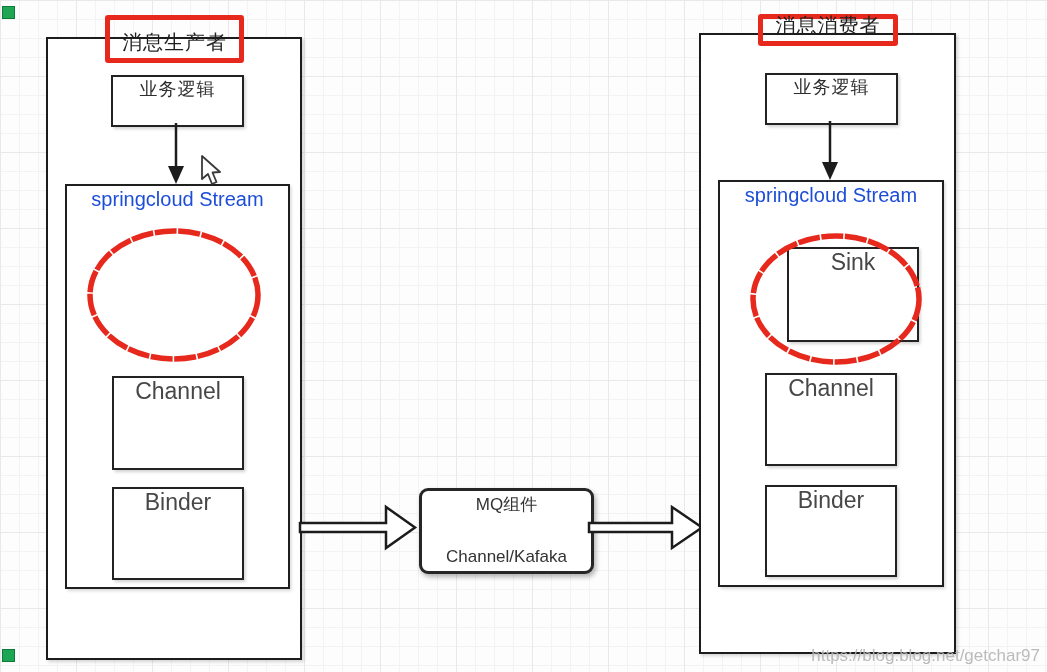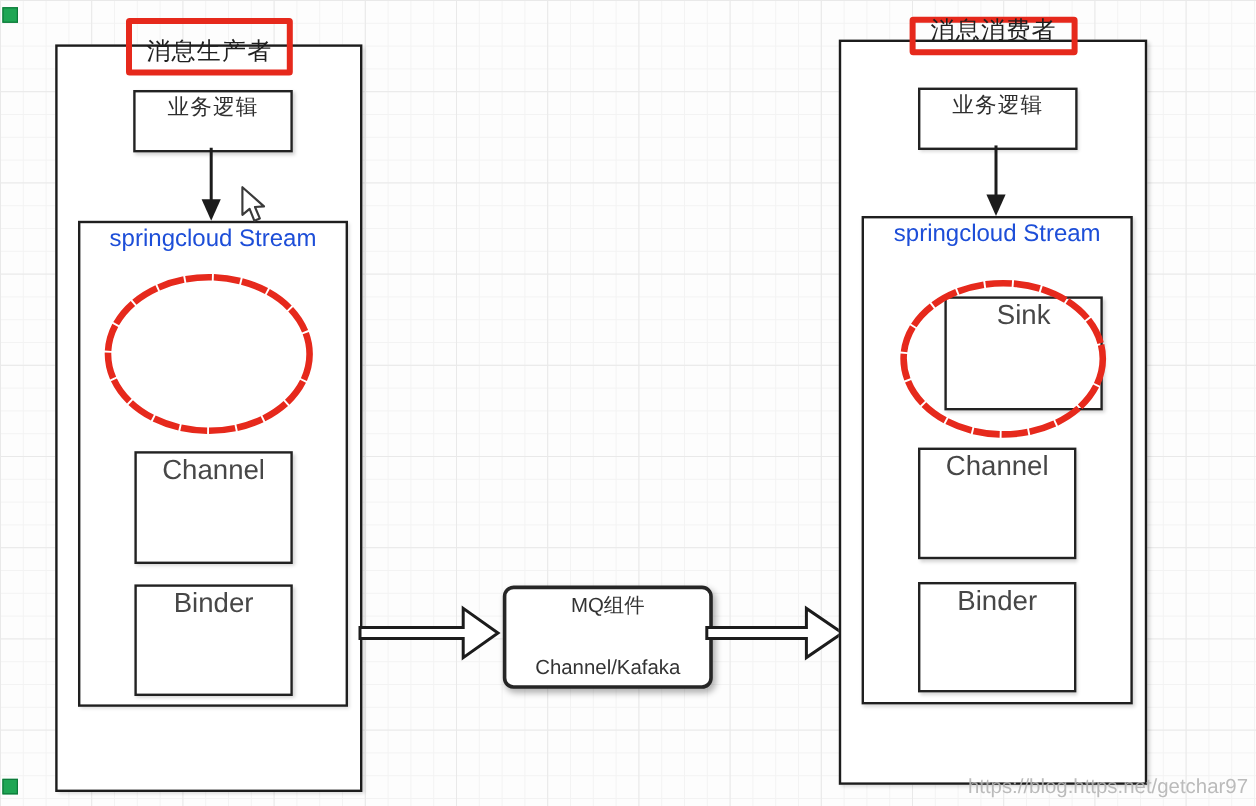"https://blog.https.net/getchar97" div.abs { text: https://blog.https.net/getchar97 -> https://blog.blog.net/getchar97 }
